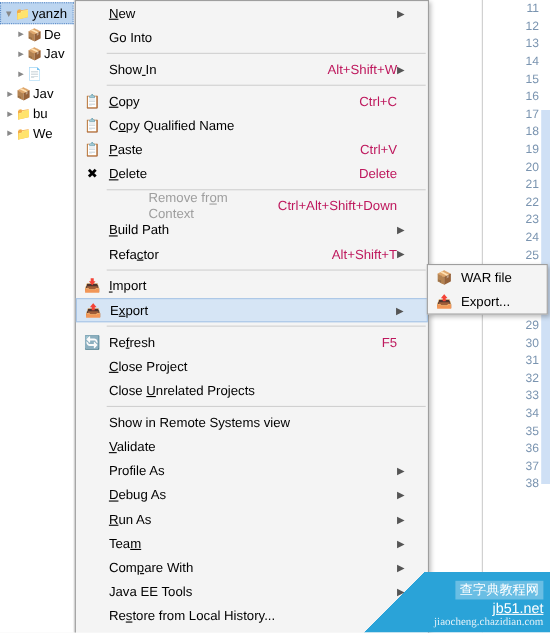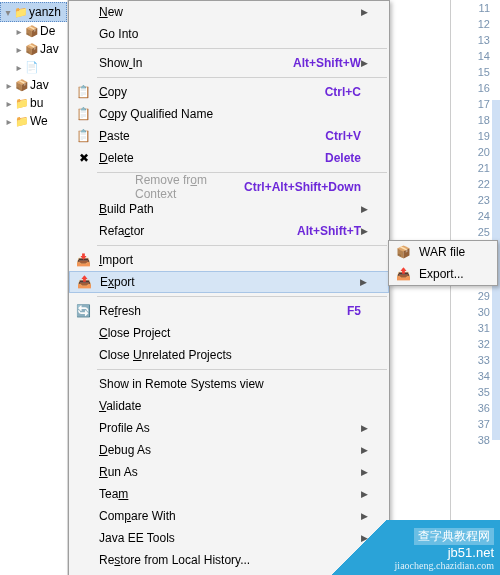"11" .editor-gutter { width: 50px -> 62px }
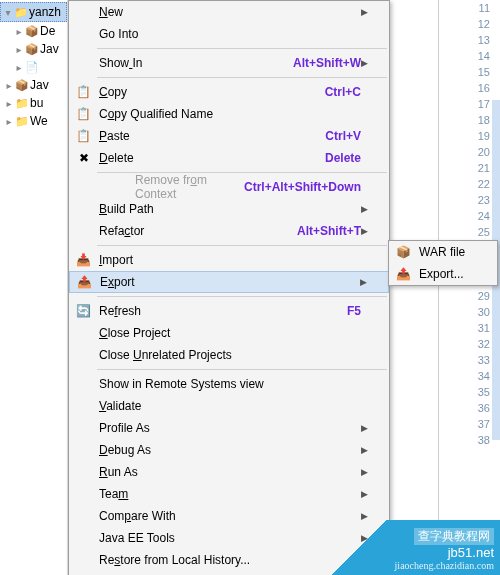"Alt+Shift+W" .menu-row .sc { color: #6d28d9 -> #be185d; font-weight: bold -> none }
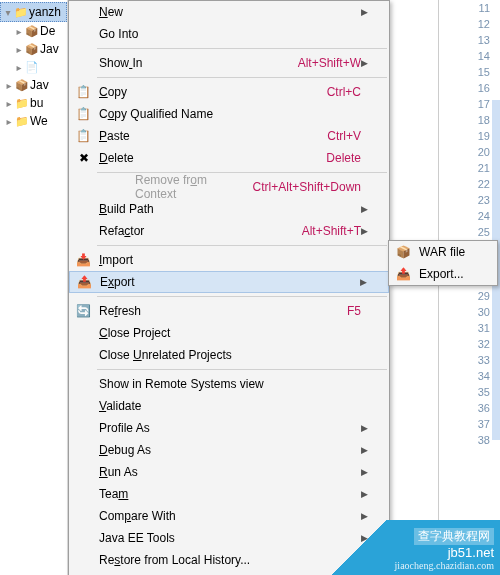"jb51.net" .watermark .w1 { text-decoration: none -> underline }
